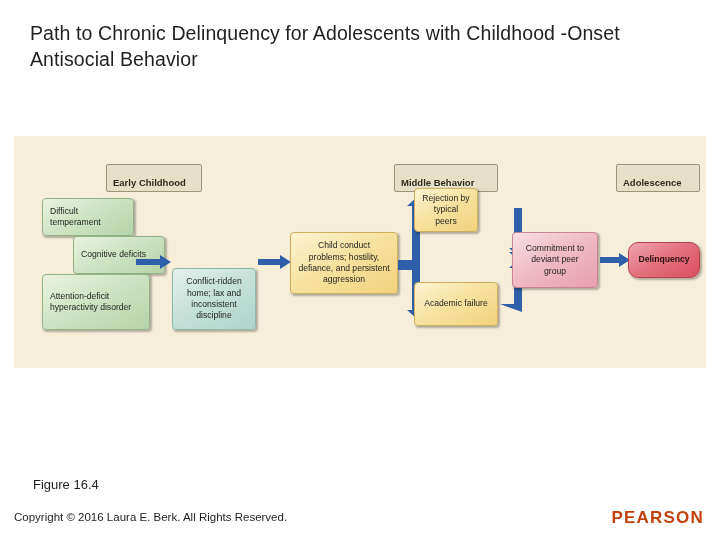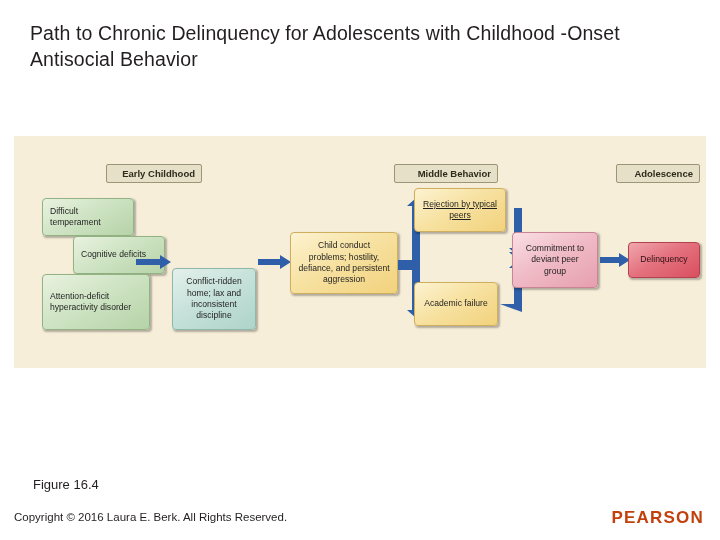"Early Childhood" .stage-label { padding: 3px 6px 3px 6px -> 12px 6px 3px 6px; text-align: right -> left }
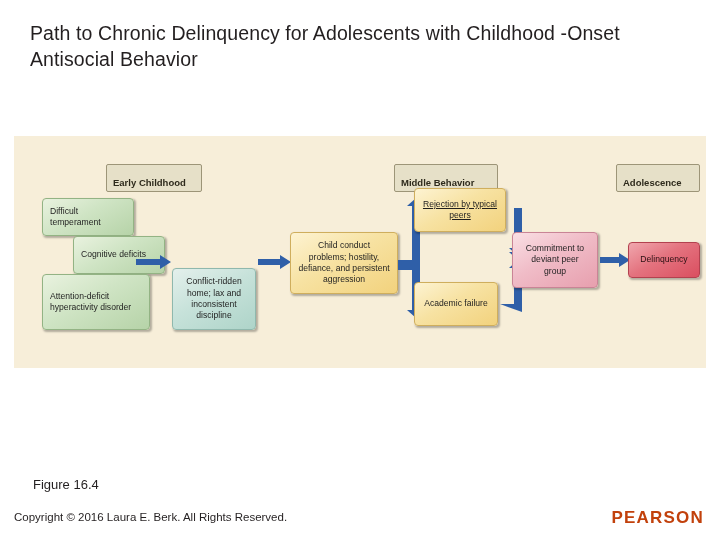"Rejection by typical peers" div.node { text-decoration: underline -> none; width: 92px -> 64px }
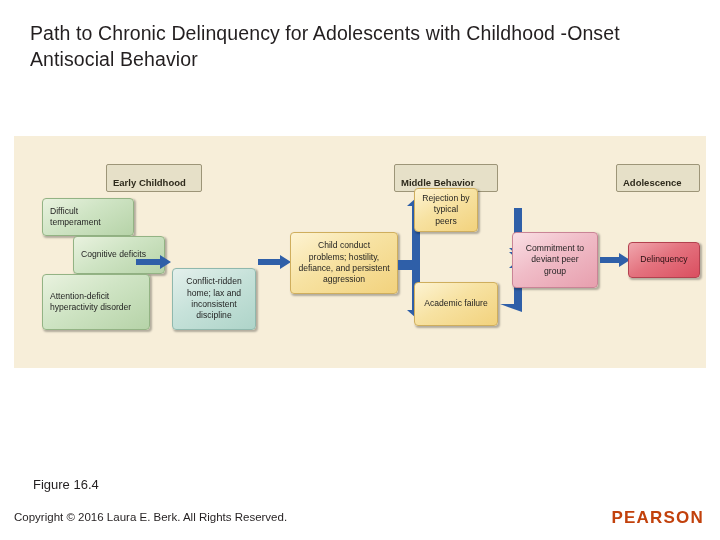"Delinquency" .node-red { border-radius: none -> 10px; font-weight: normal -> bold }
